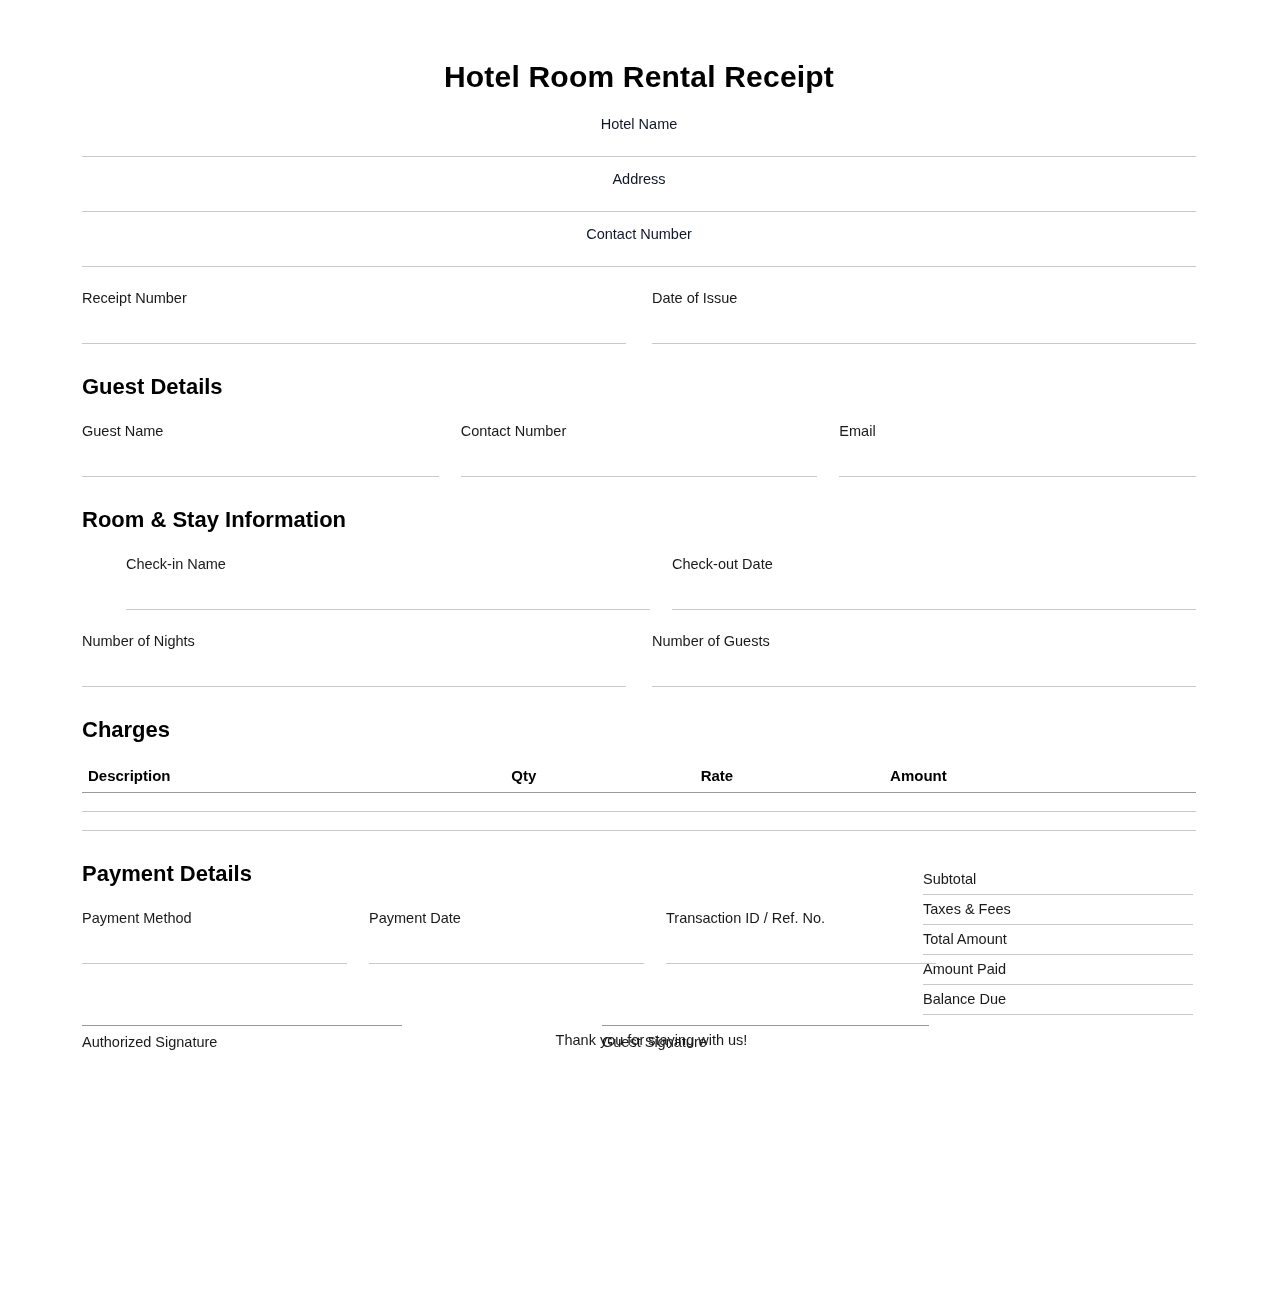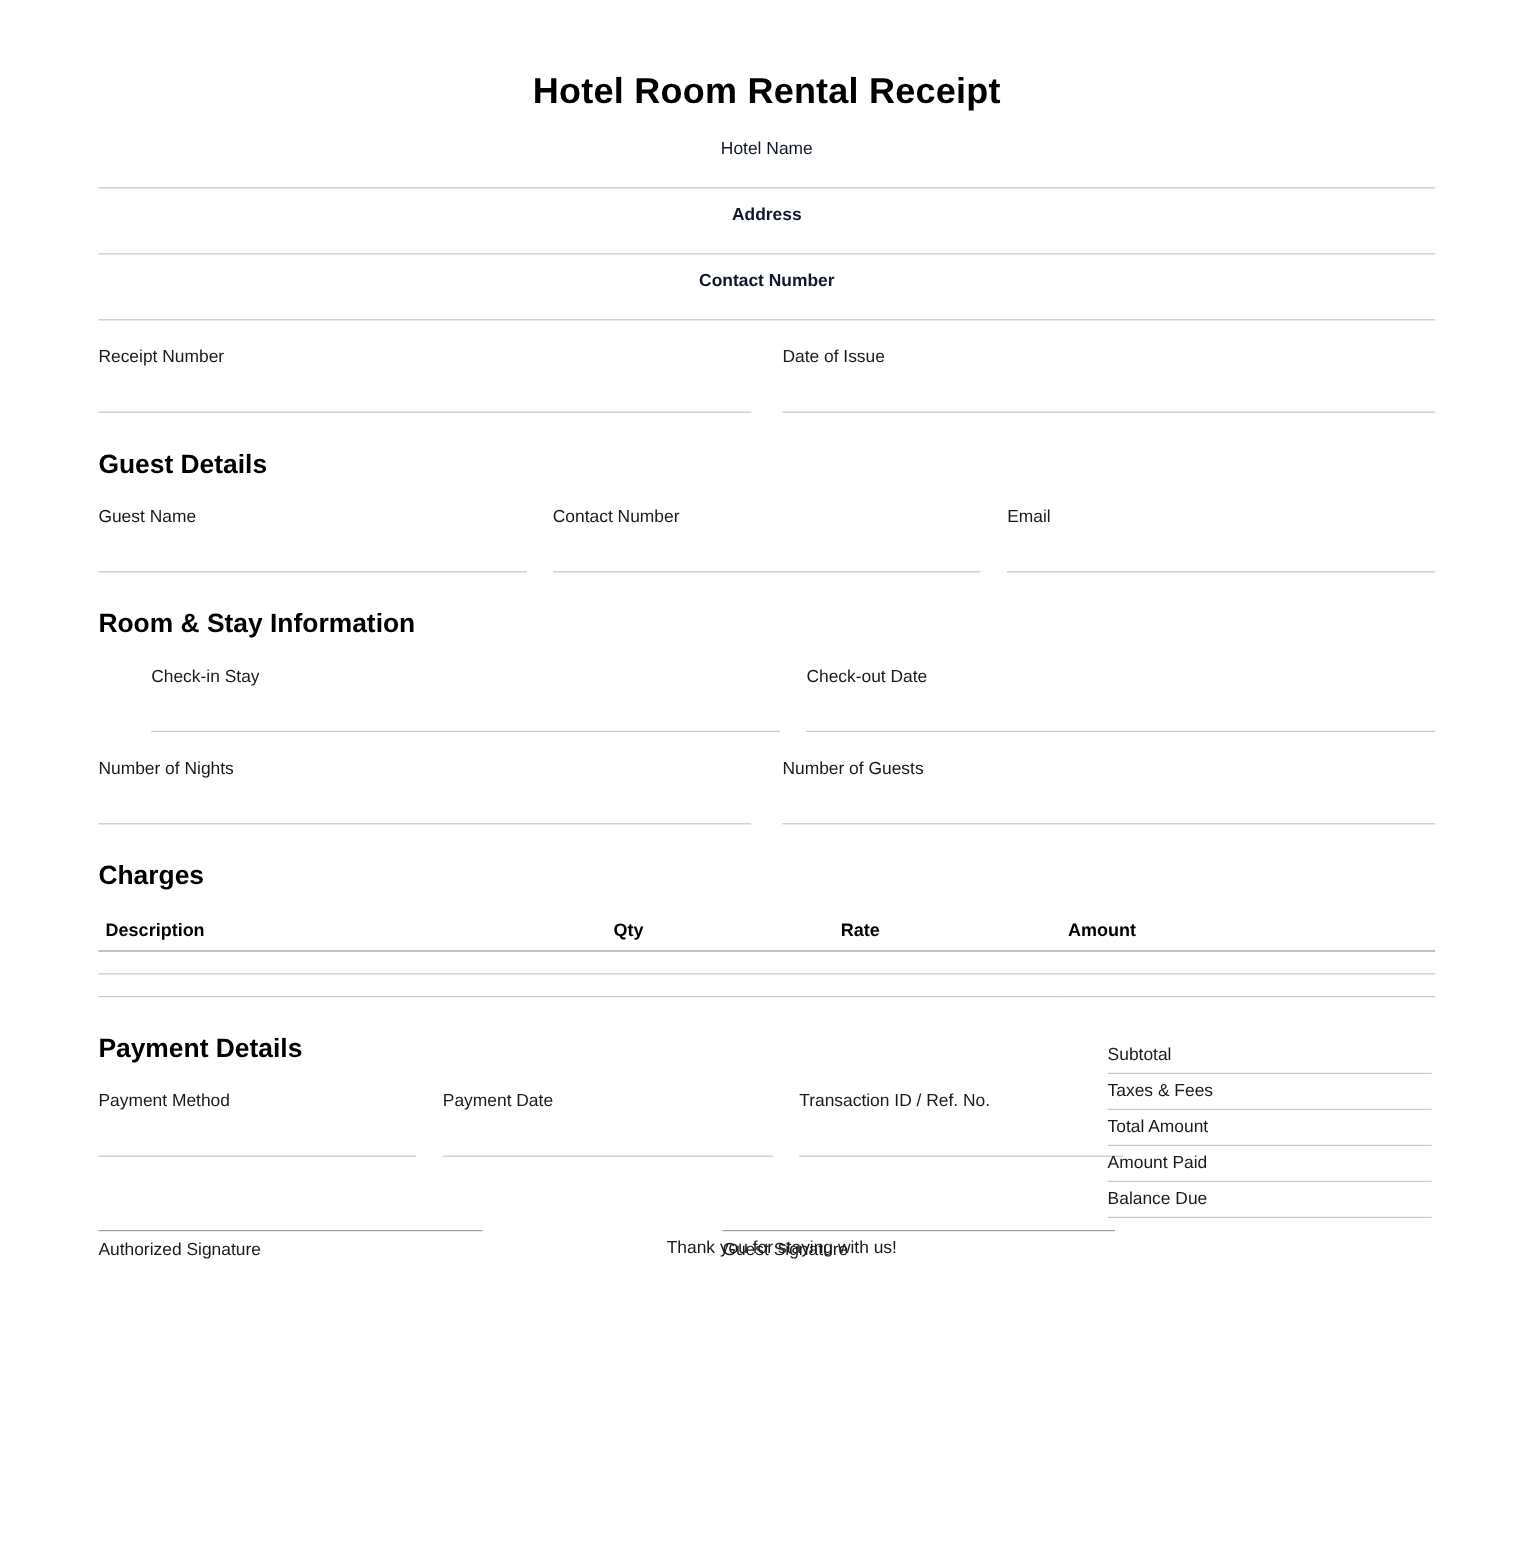"Address" .header-field + .header-field { font-weight: bold -> none }
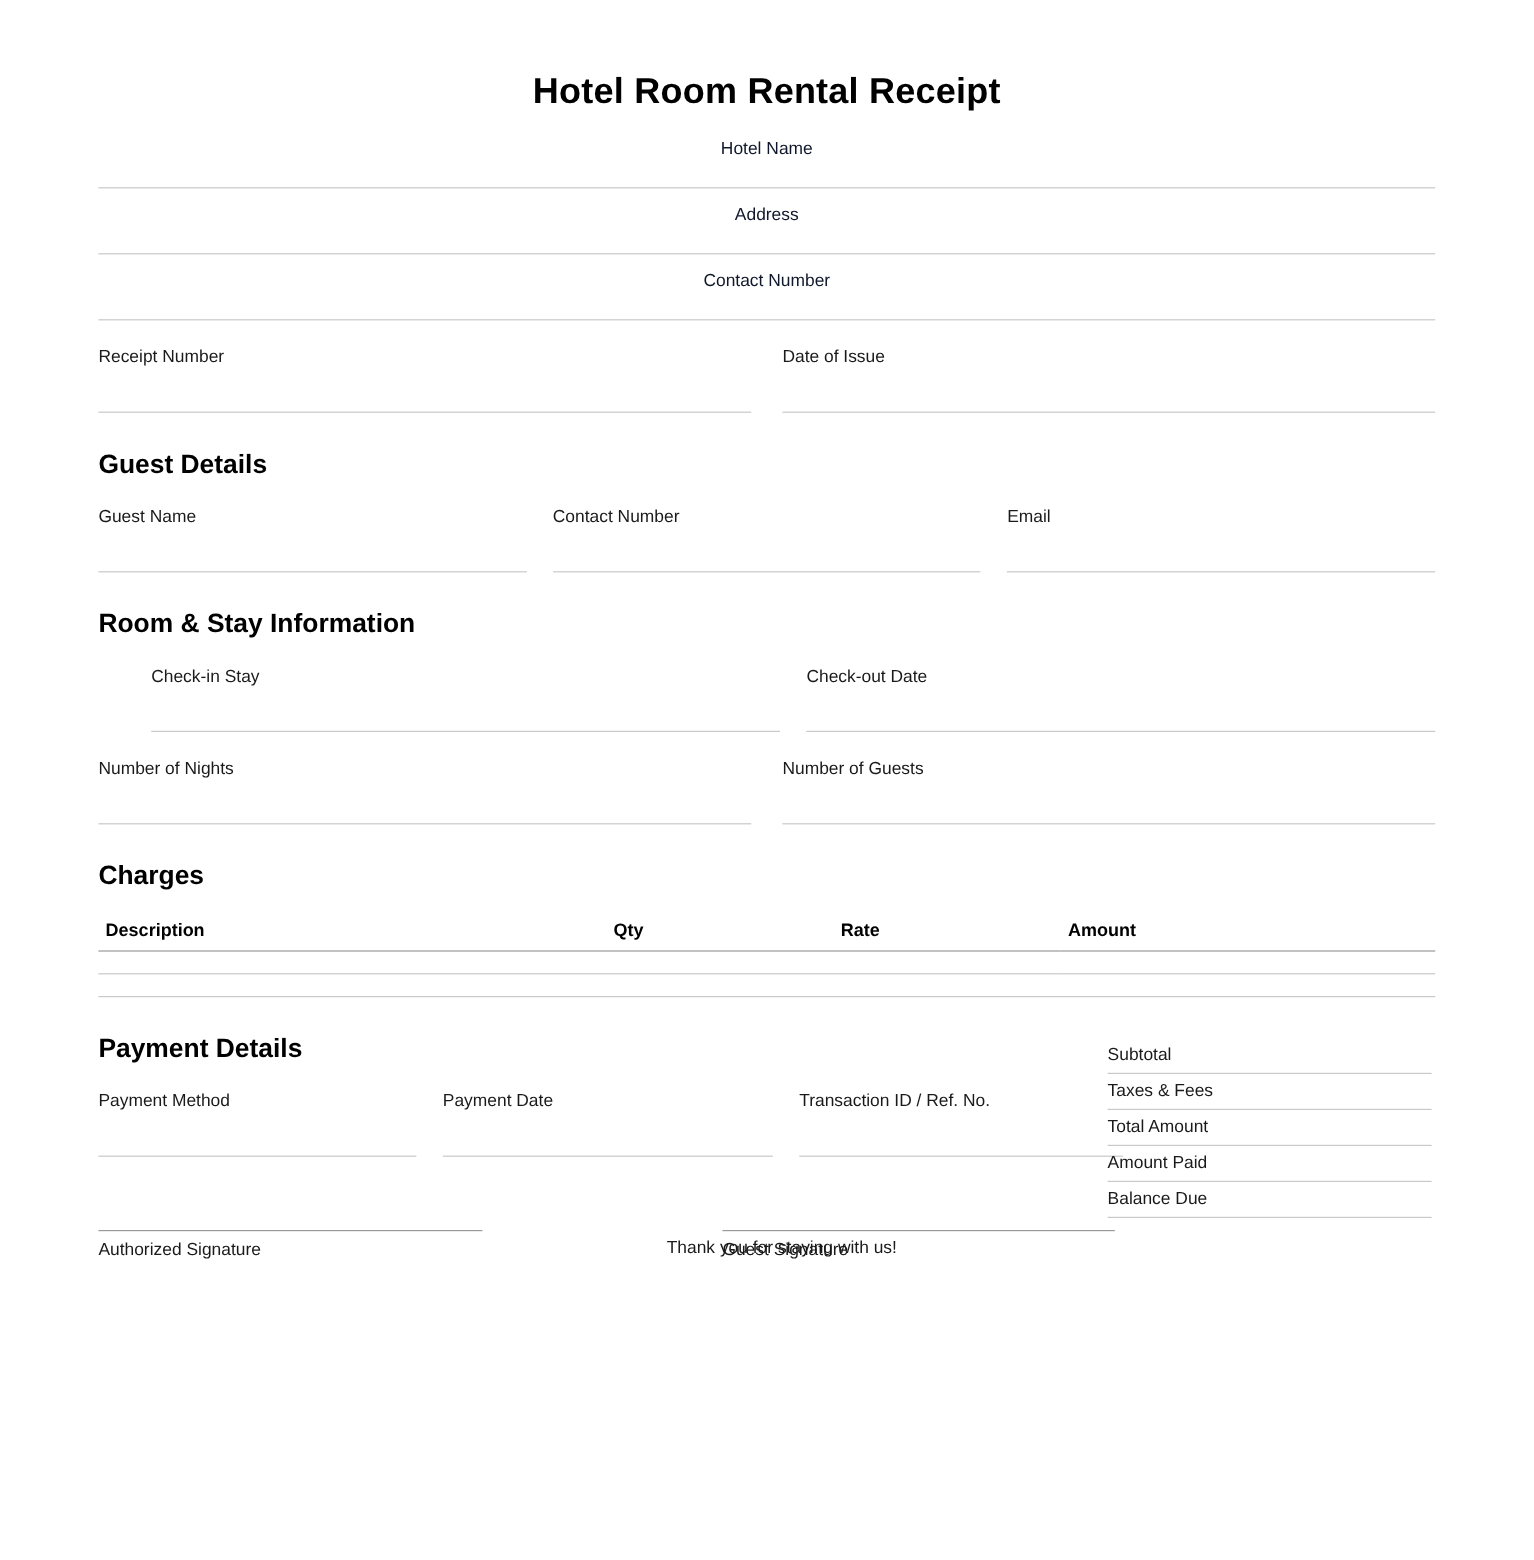"Check-in Stay" span.lbl { text: Stay -> Name }
